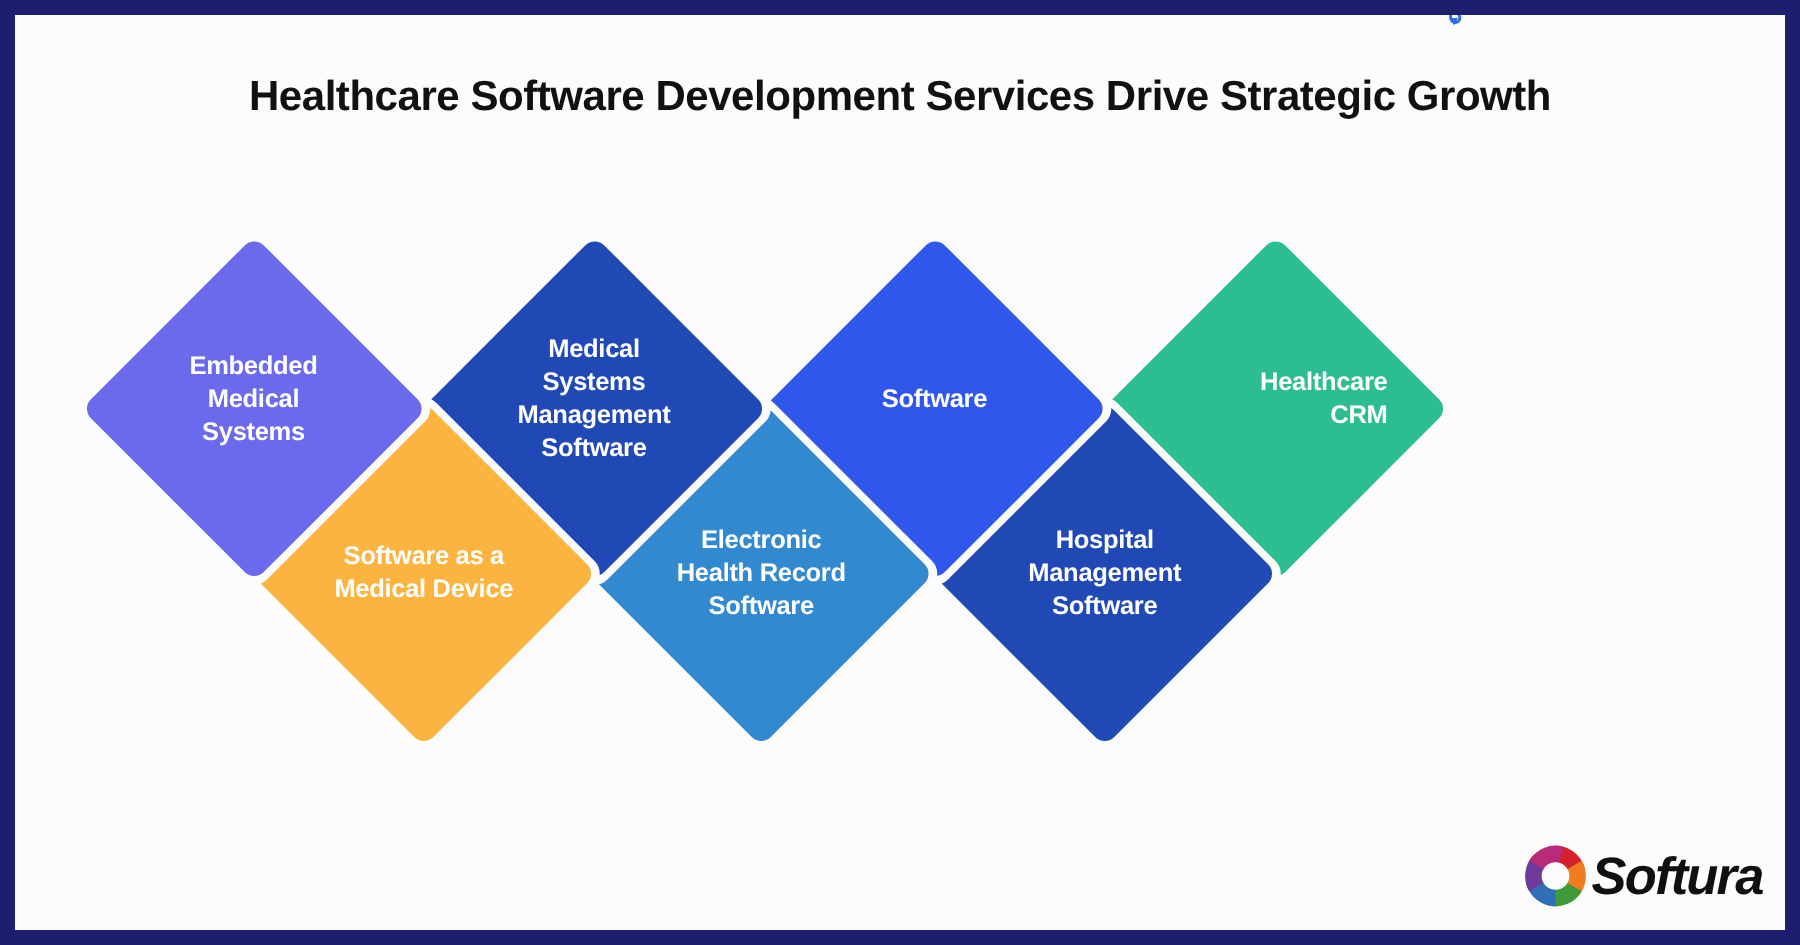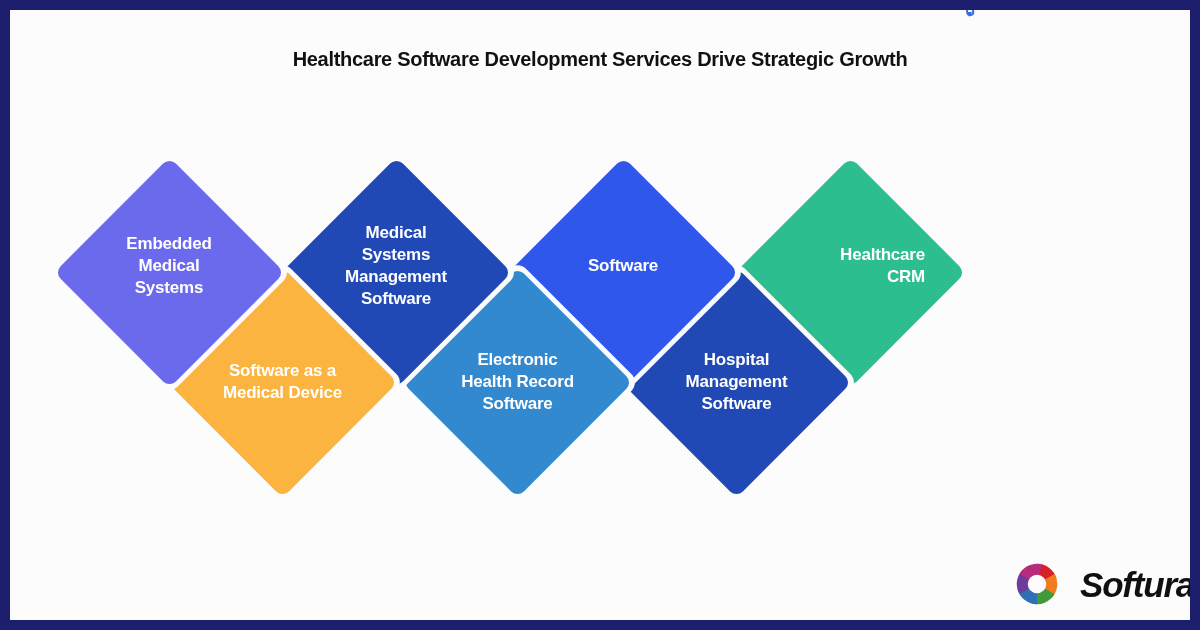"Healthcare Software Development Services" #title { font-size: 20px -> 28px }
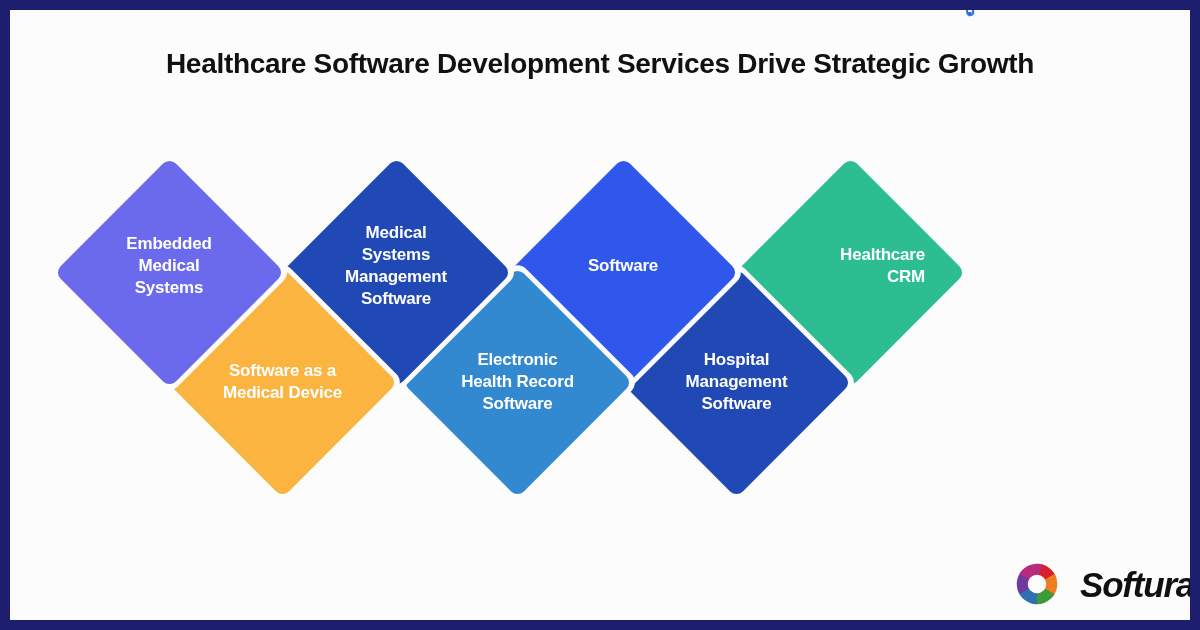"Electronic" div.diamond { left: 426px -> 416px }
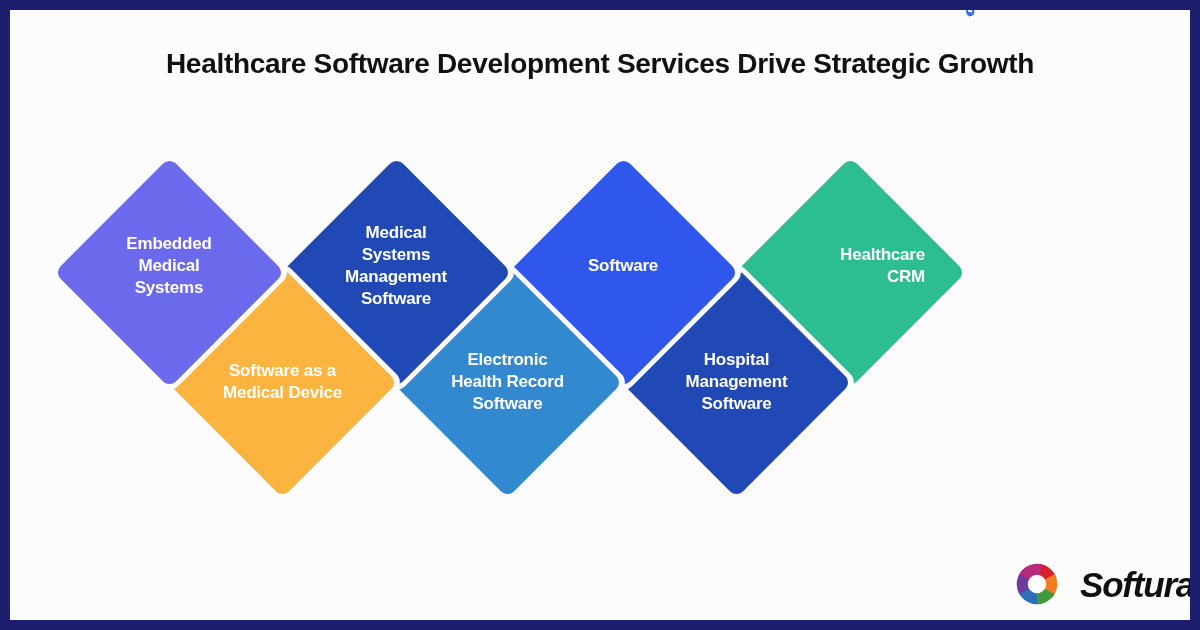"Softura" #logo { gap: 21px -> 2px }
